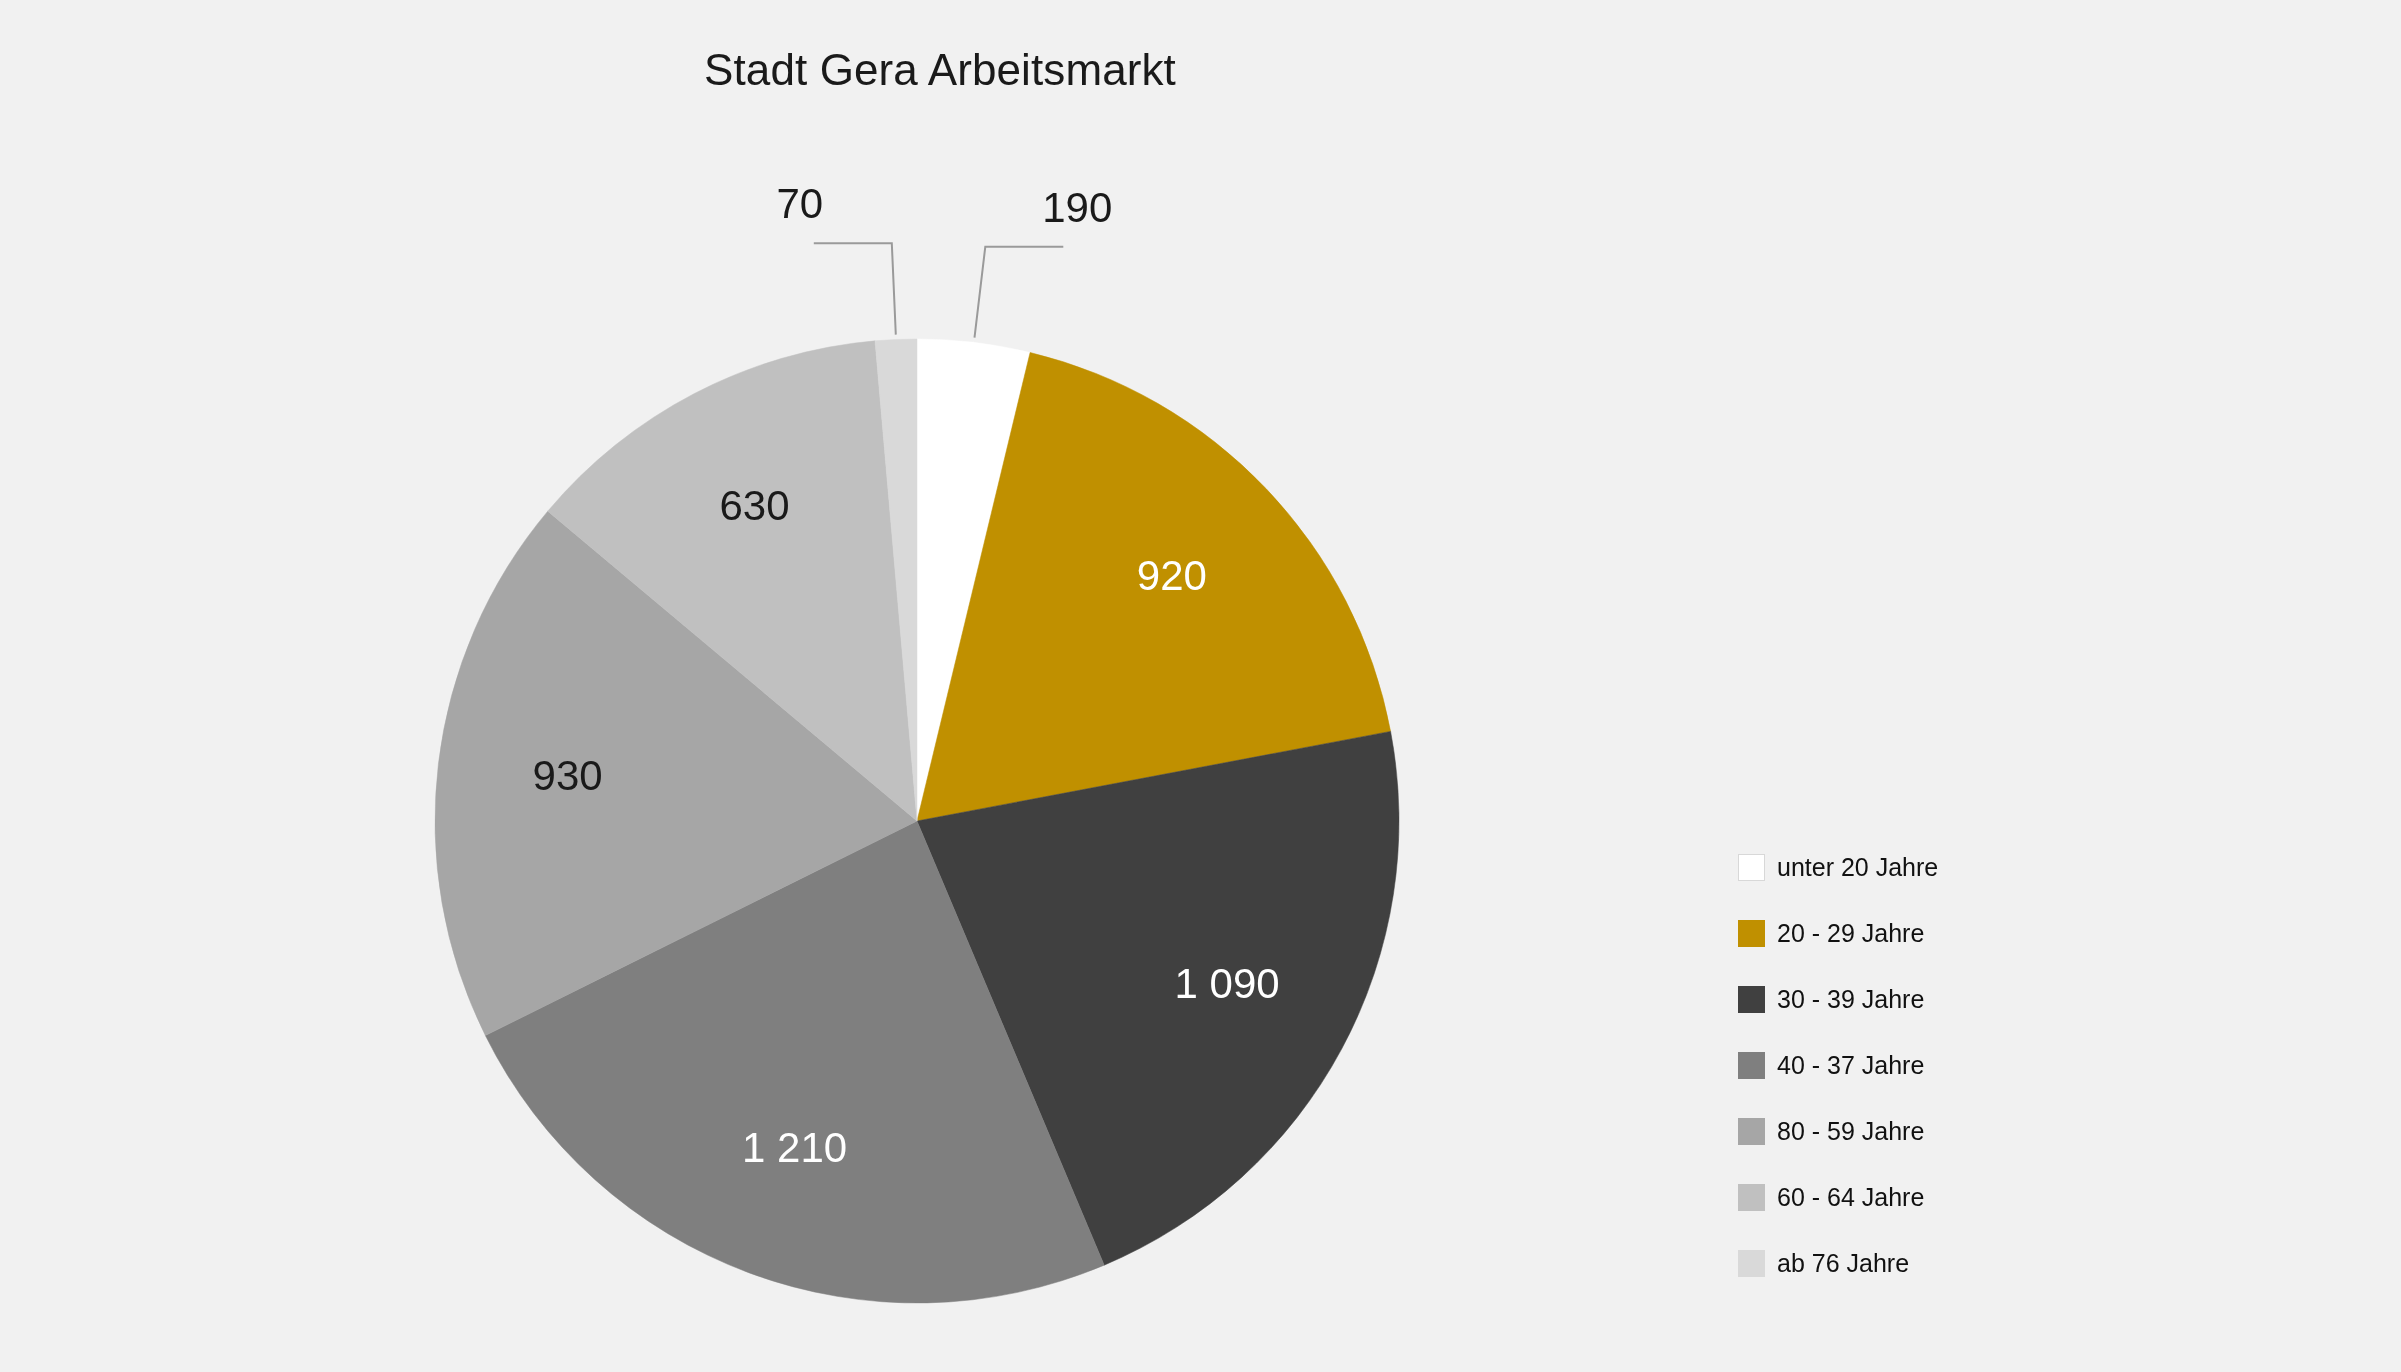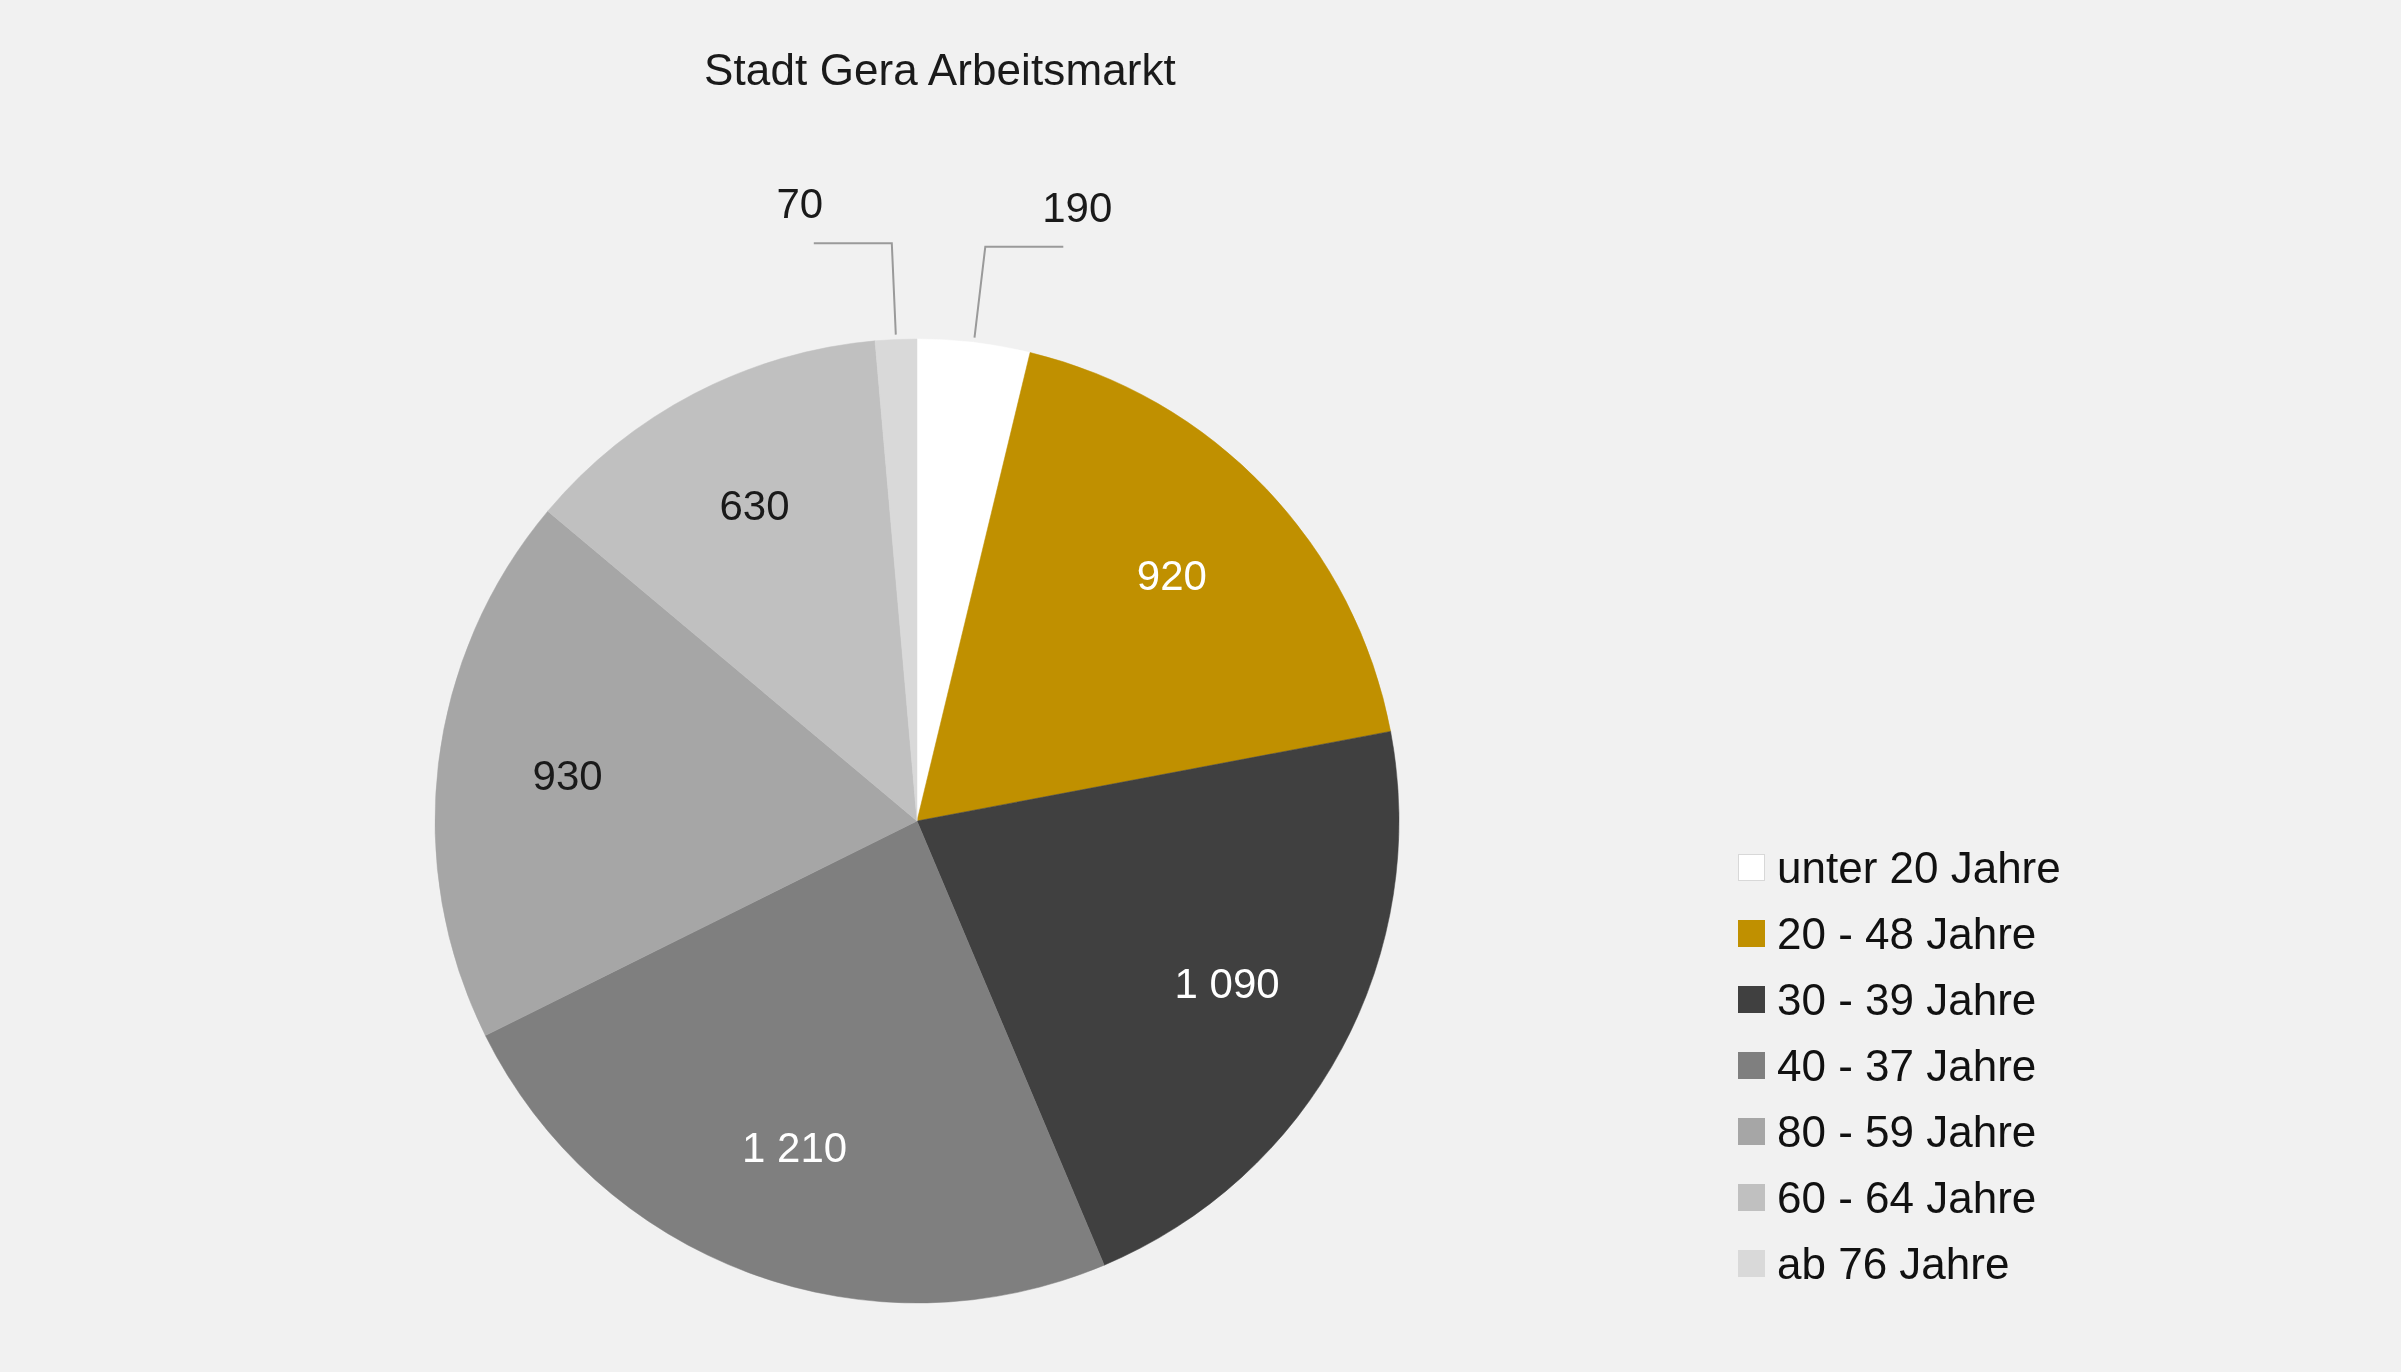"unter 20 Jahre" .legend-label { font-size: 44px -> 25px }
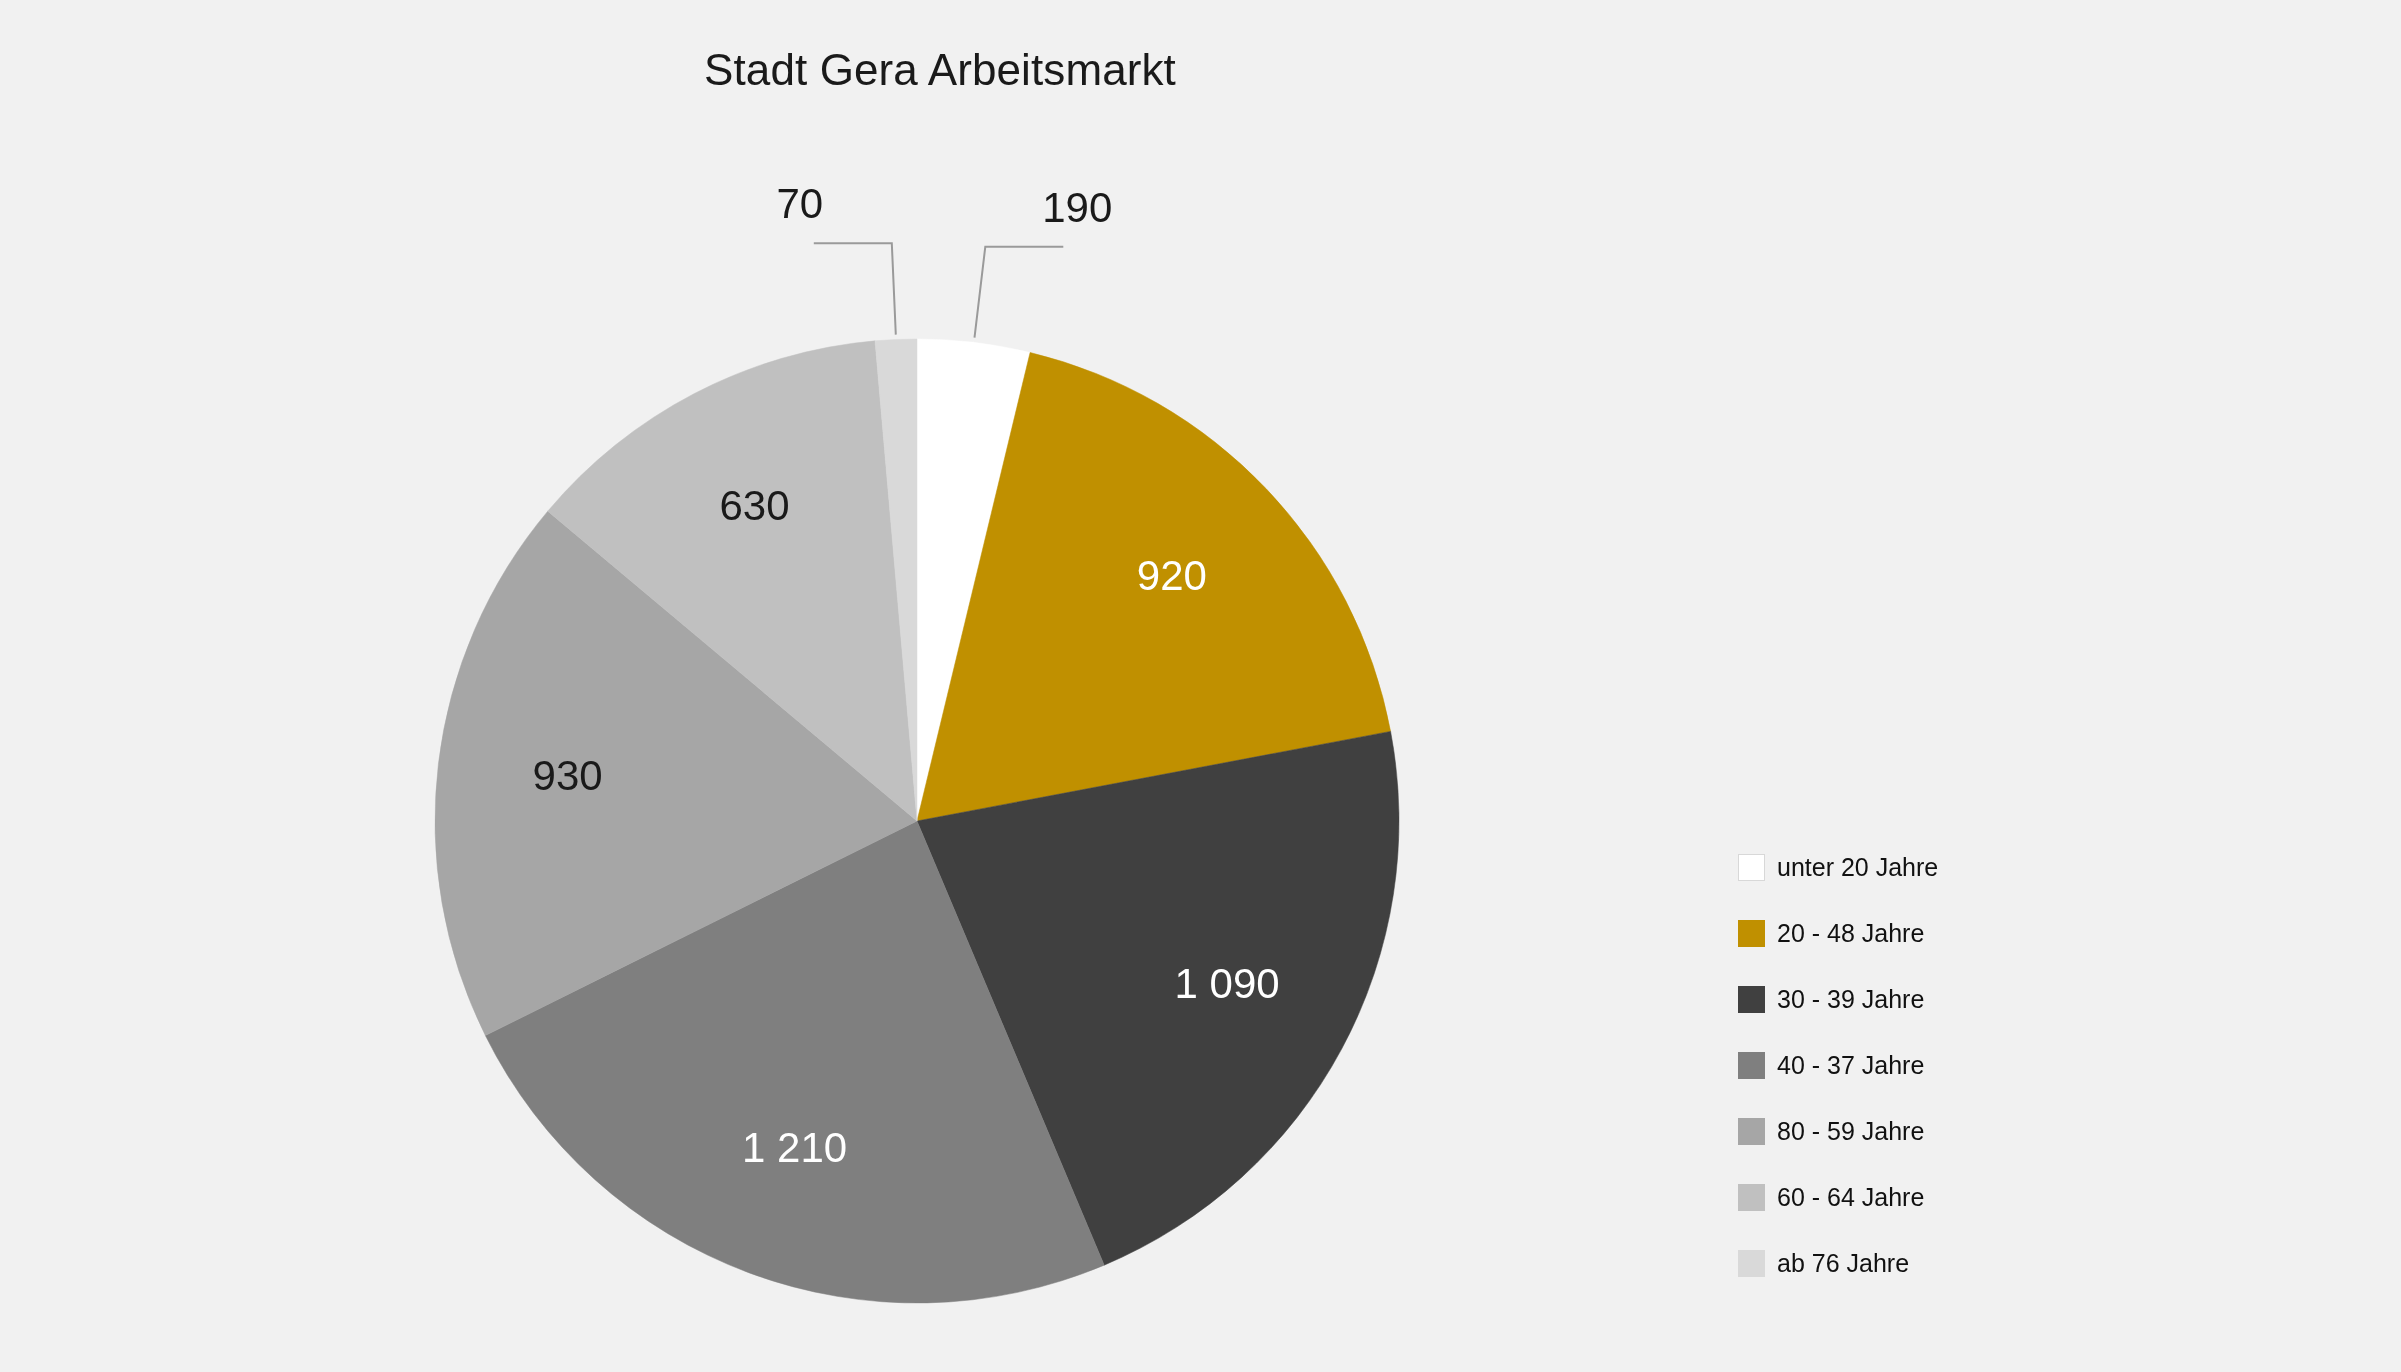"20 - 48 Jahre" span.legend-label { text: 48 -> 29 }
